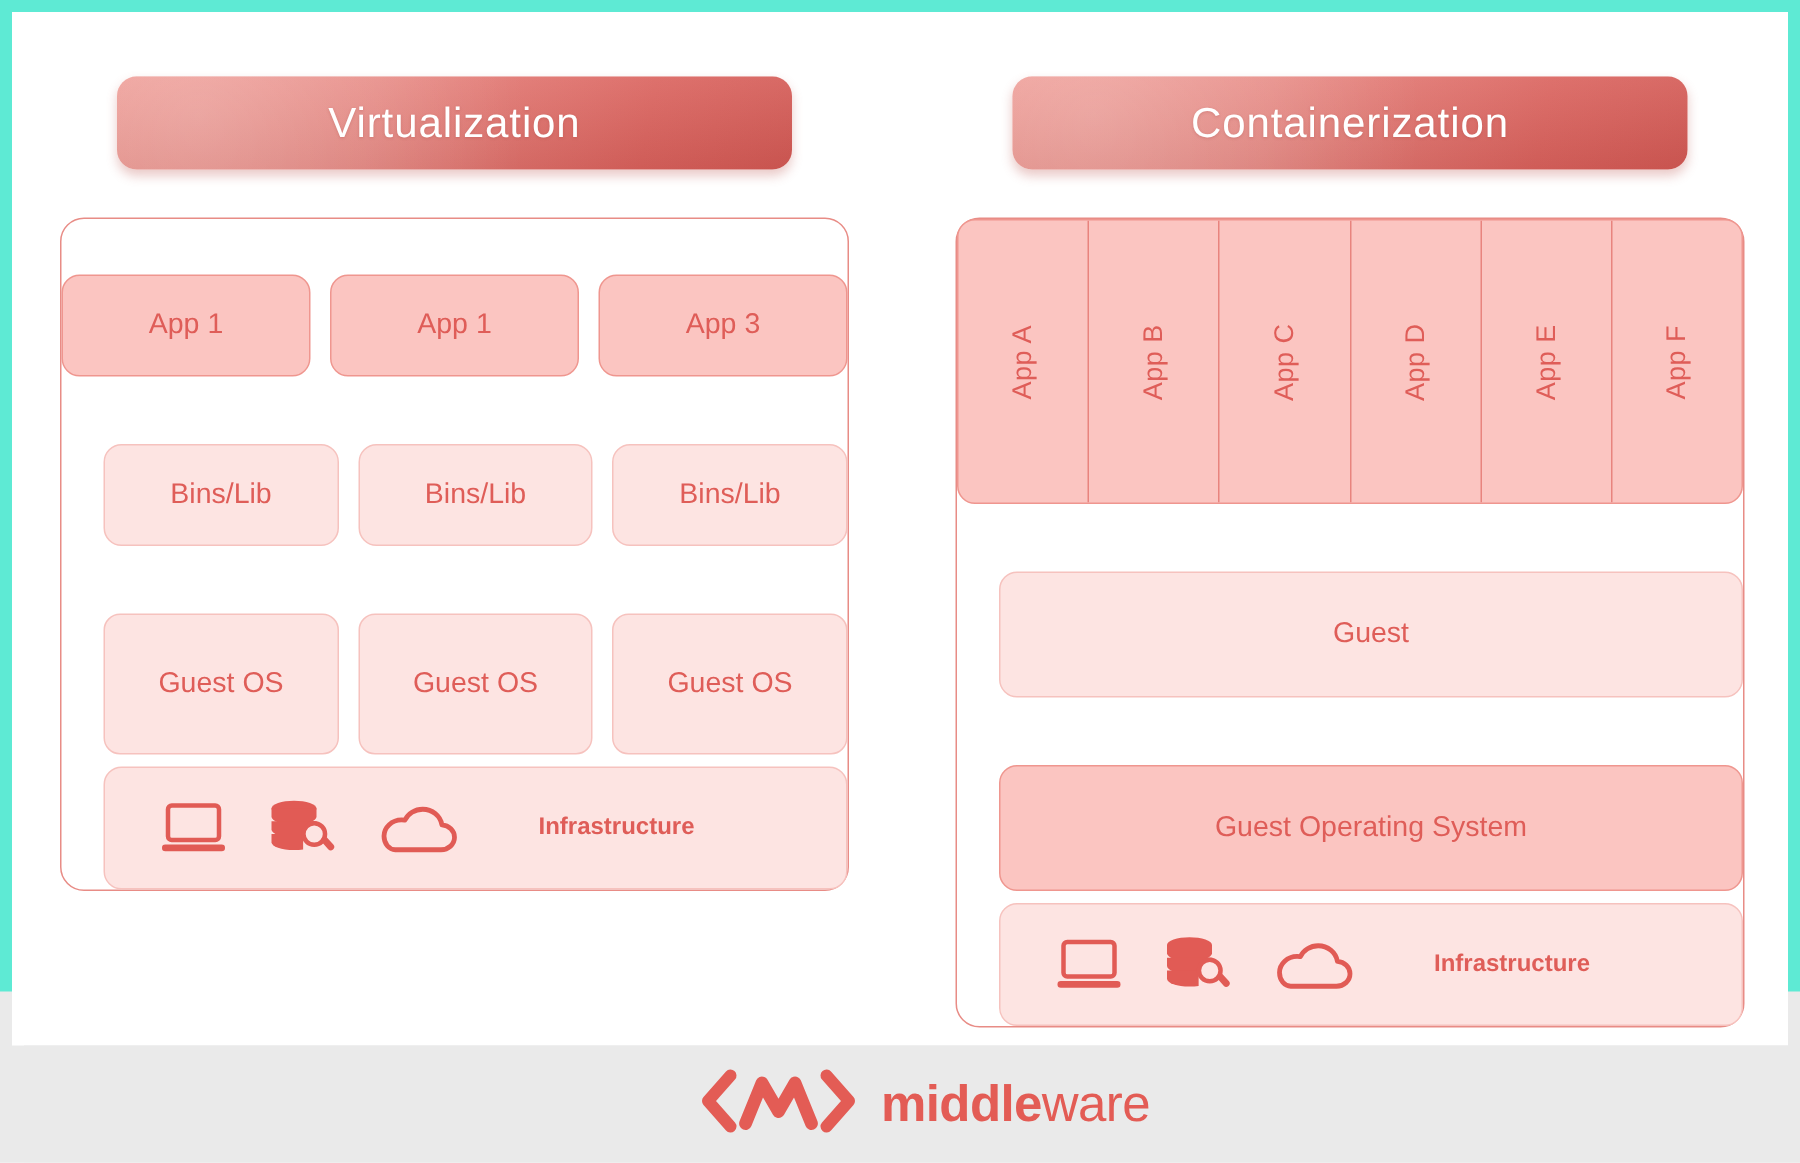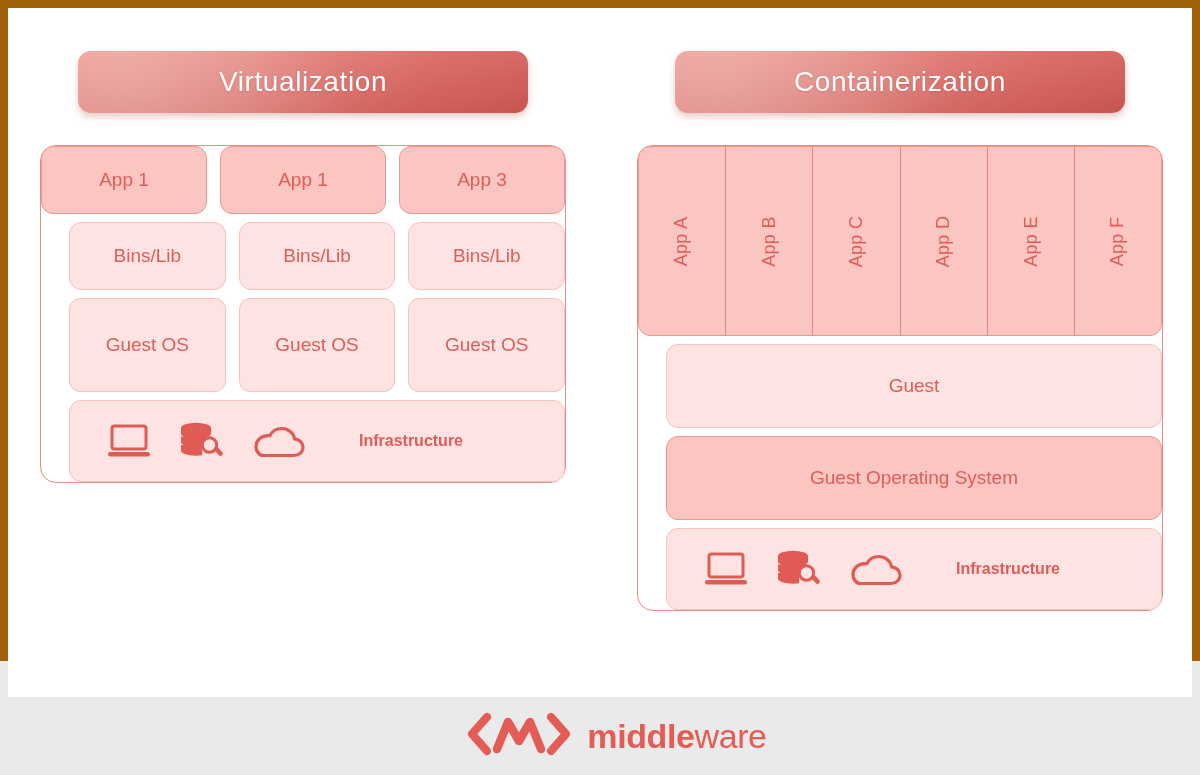"Virtualization" #canvas { background: #a16207 -> #5eead4 }
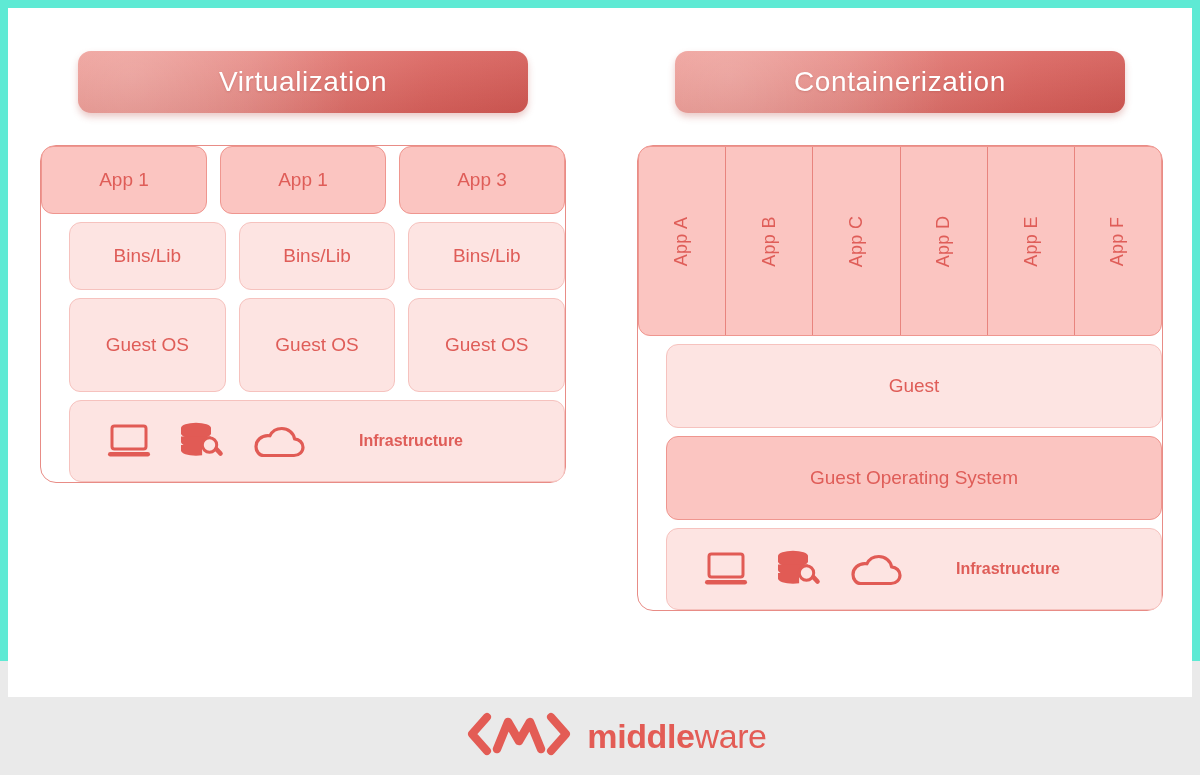"App 1" .cell { margin-top: none -> 37px }
